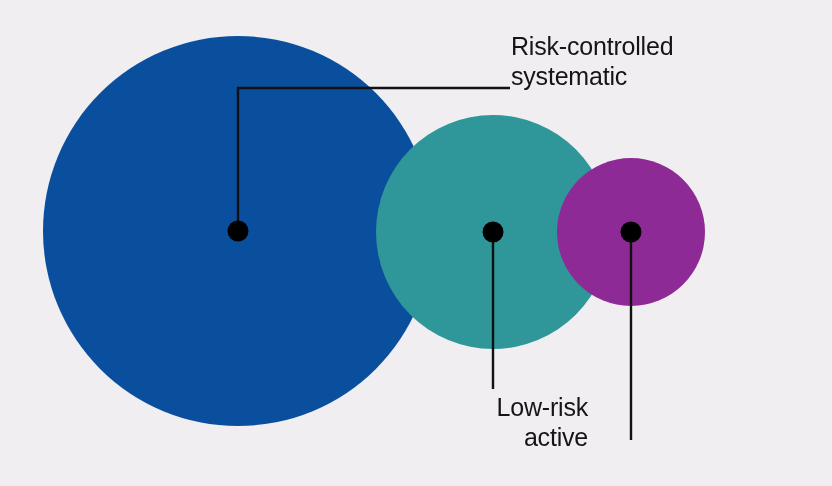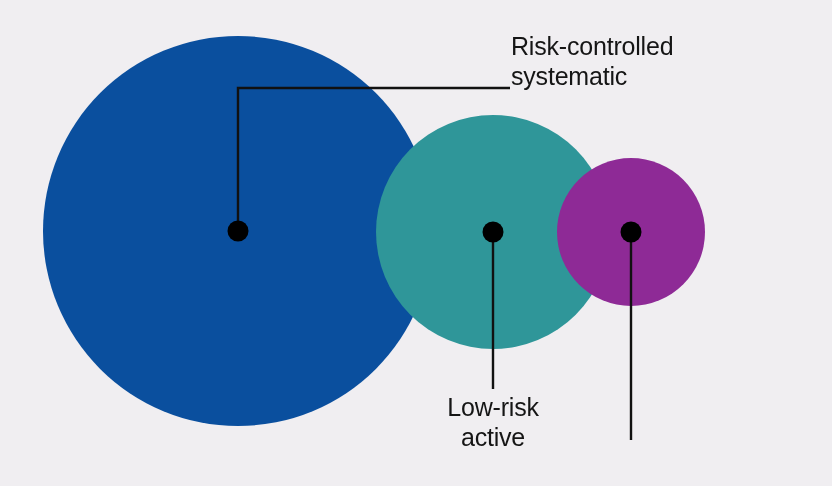"Low-risk" #label-low-risk-active { text-align: center -> right }
